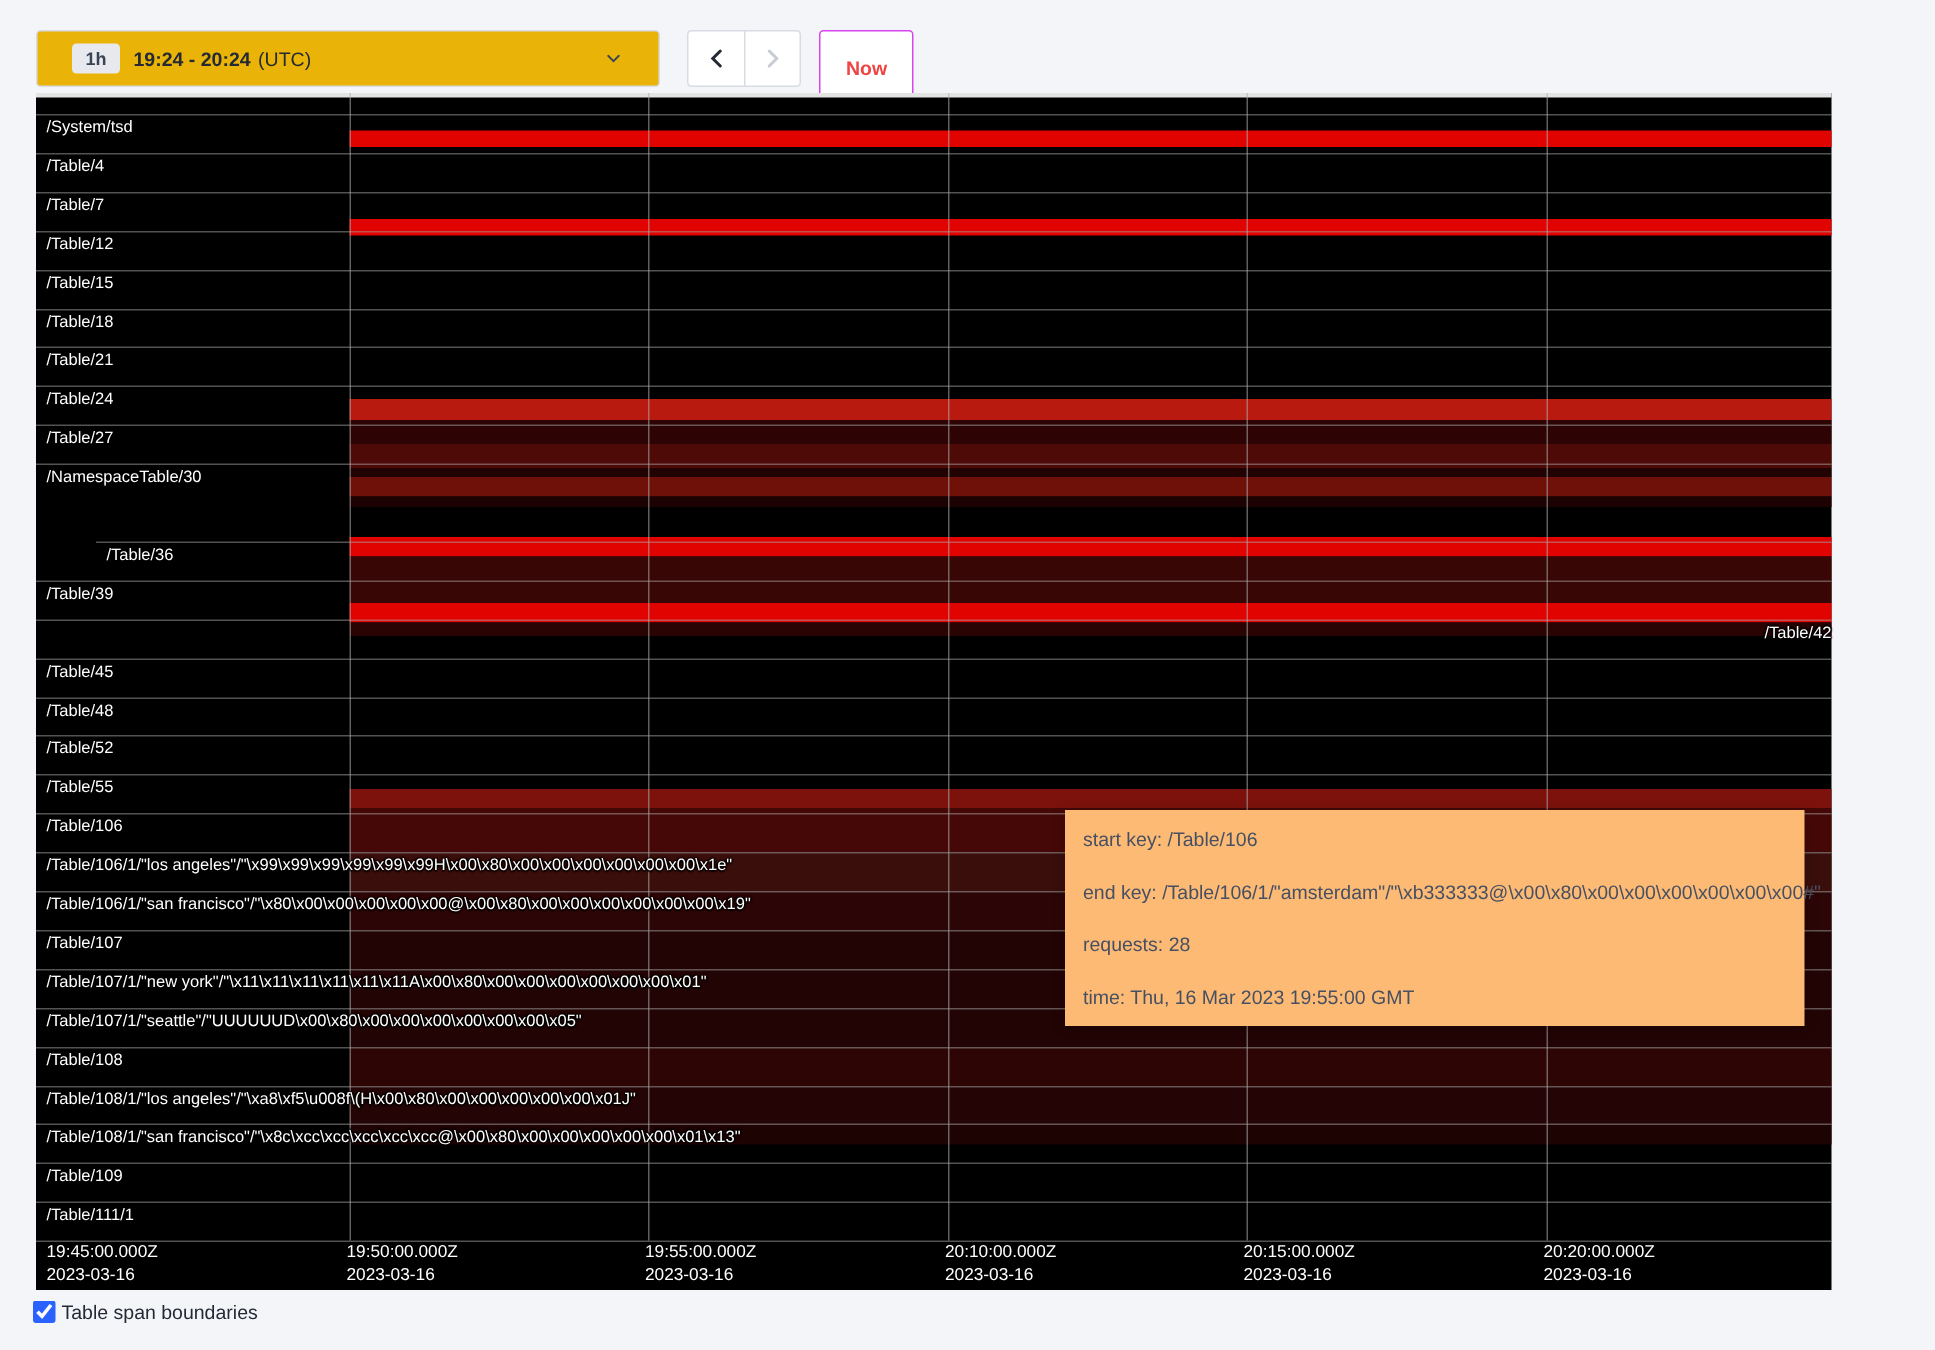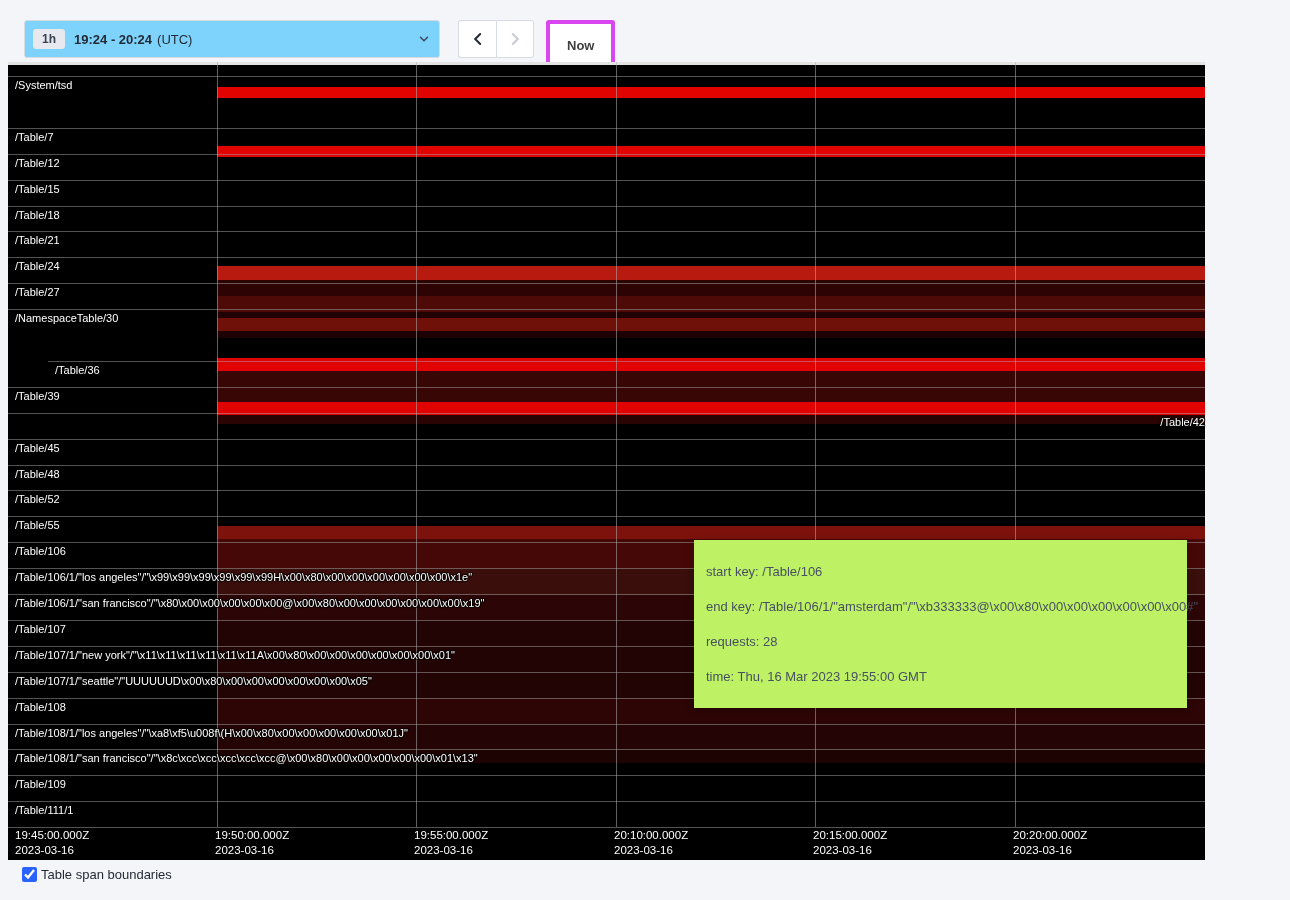"1h" .time-selector { background: #7dd3fc -> #eab308; padding: 0 8px -> 0 23px }
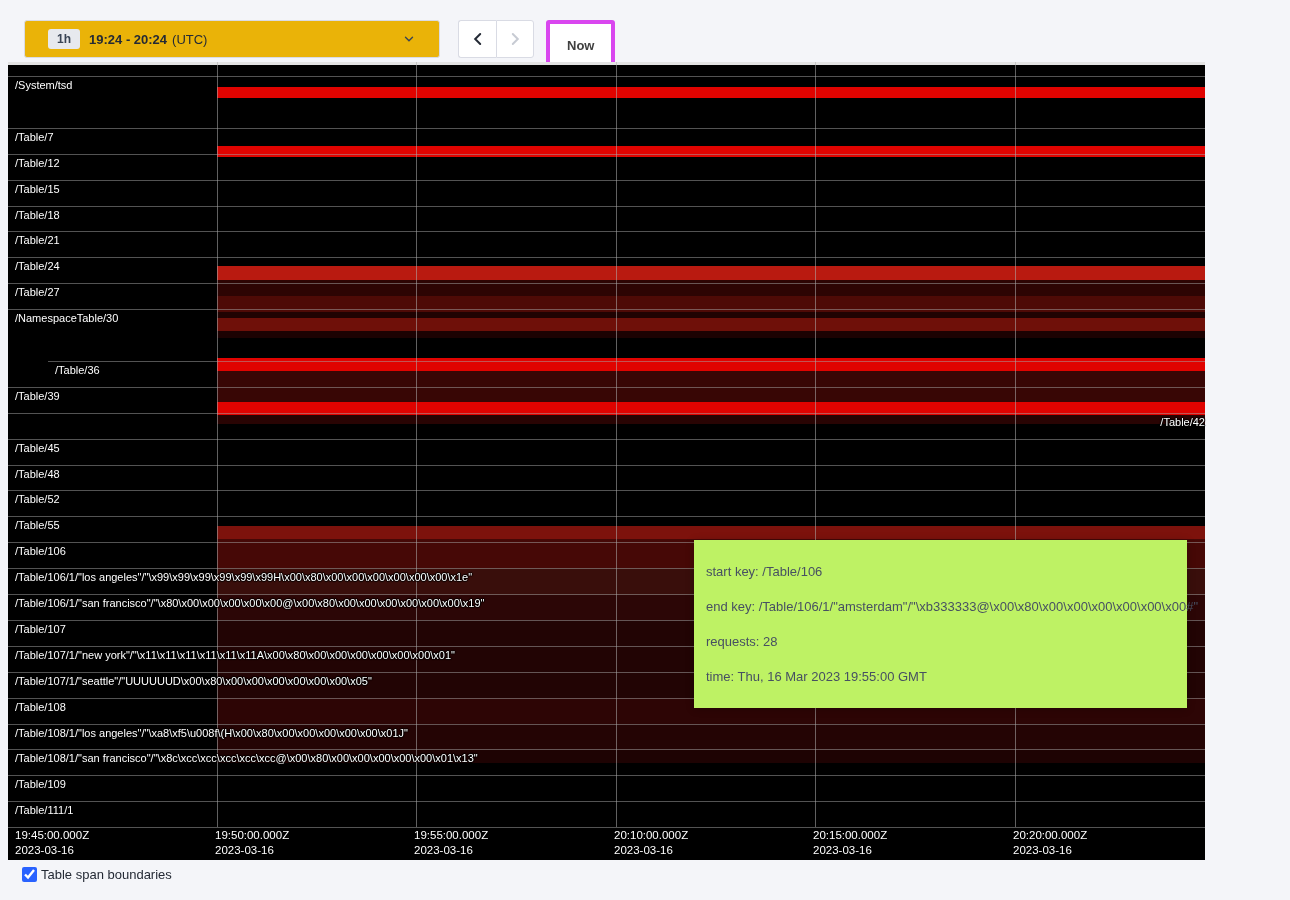"Now" .now-btn { border: 4px solid #d946ef -> 1px solid #d946ef; color: #404040 -> #ef4444 }
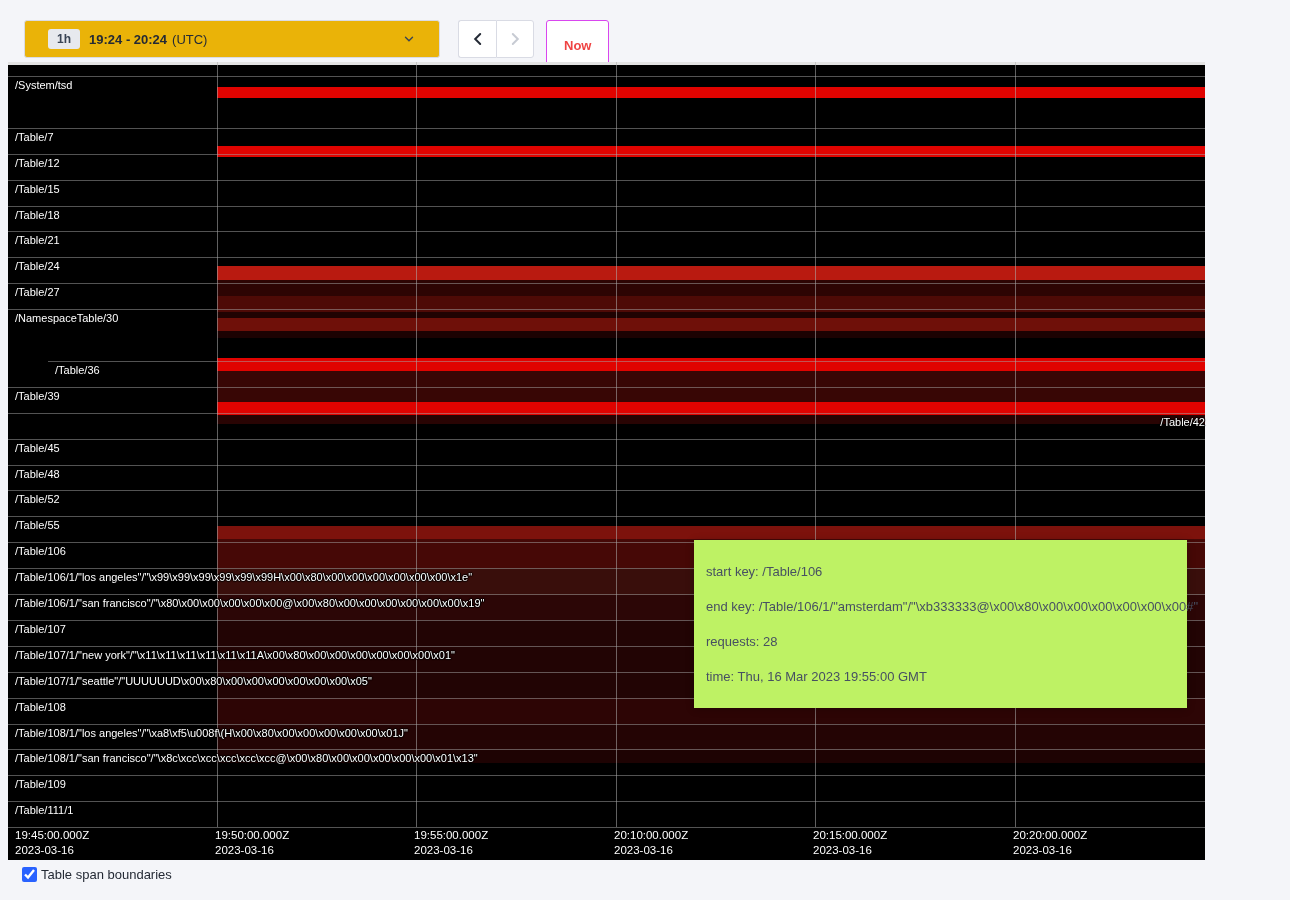"/System/tsd" .kv { left: 8px -> 24px }
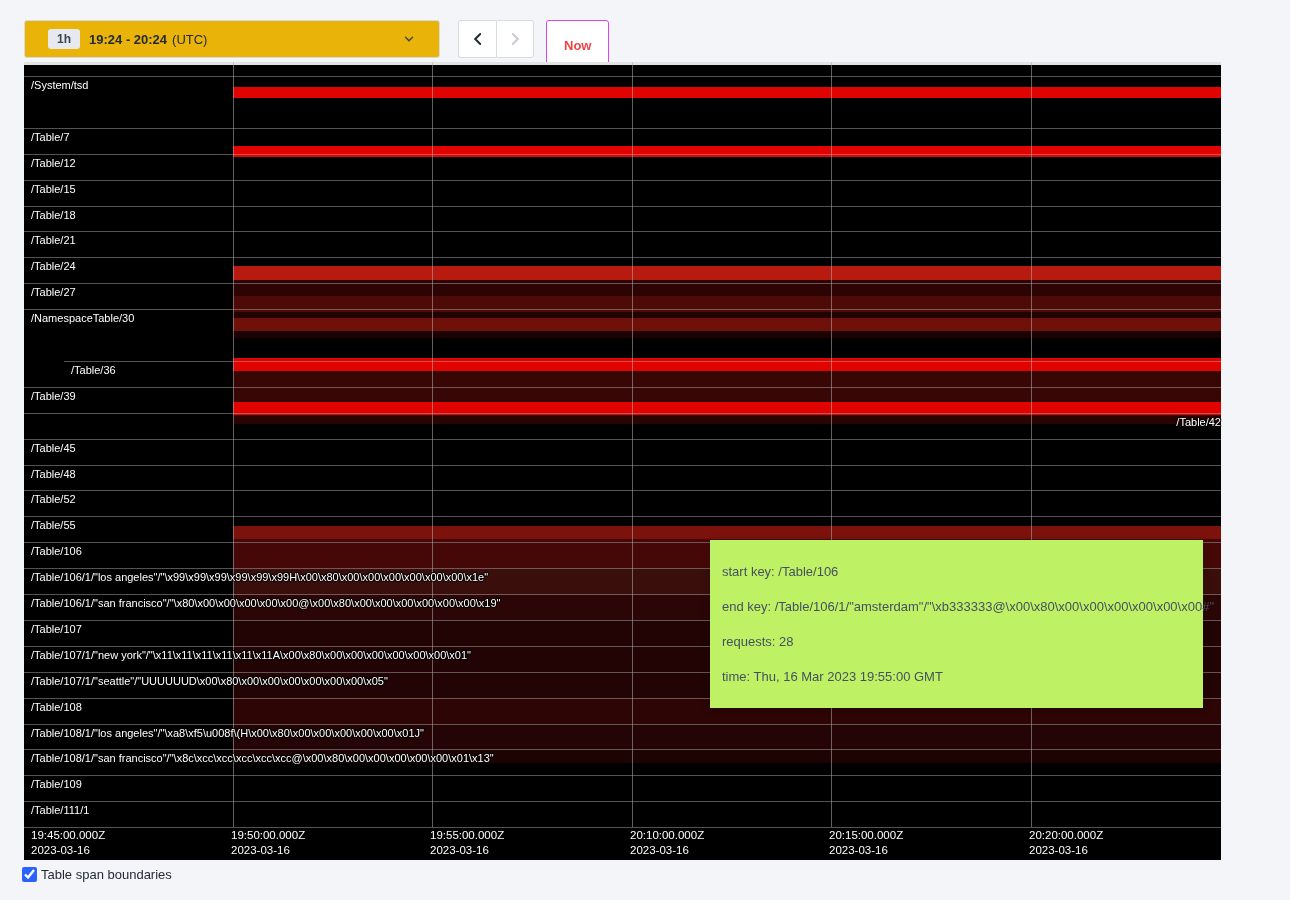"/Table/4" div.kv-row { html: none -> <div>/Table/4</div> }
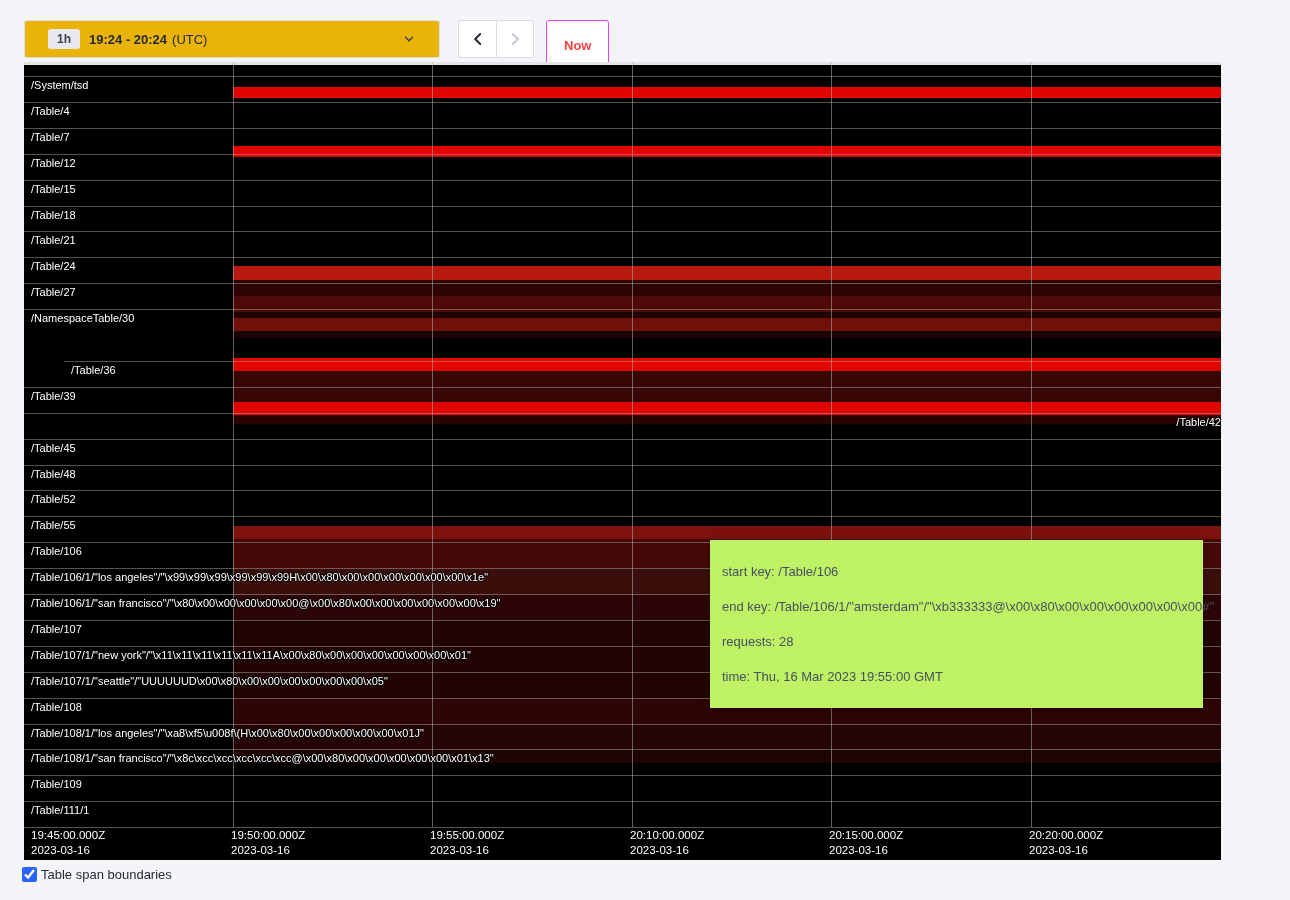"start key: /Table/106" .kv-tooltip { background: #bef264 -> #fdba74; padding: 14px 0 -> 2px 0 }
